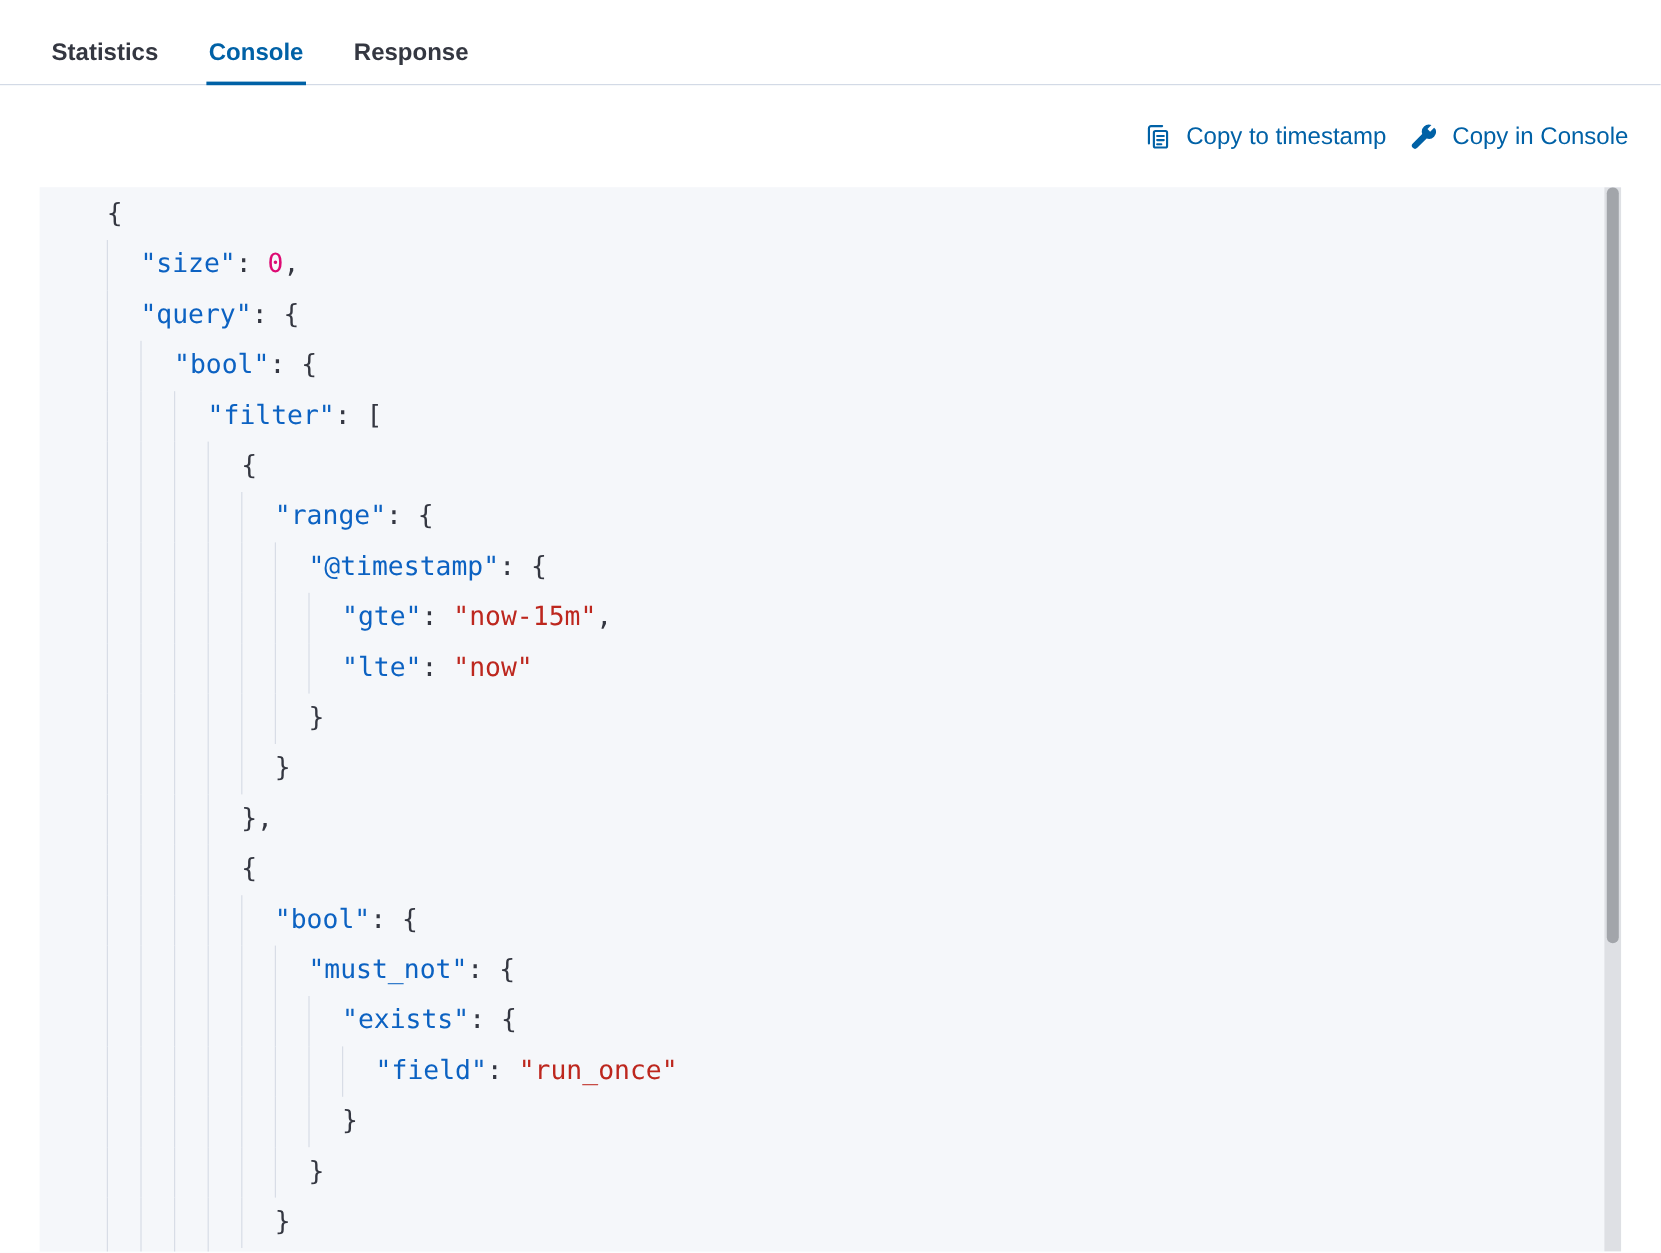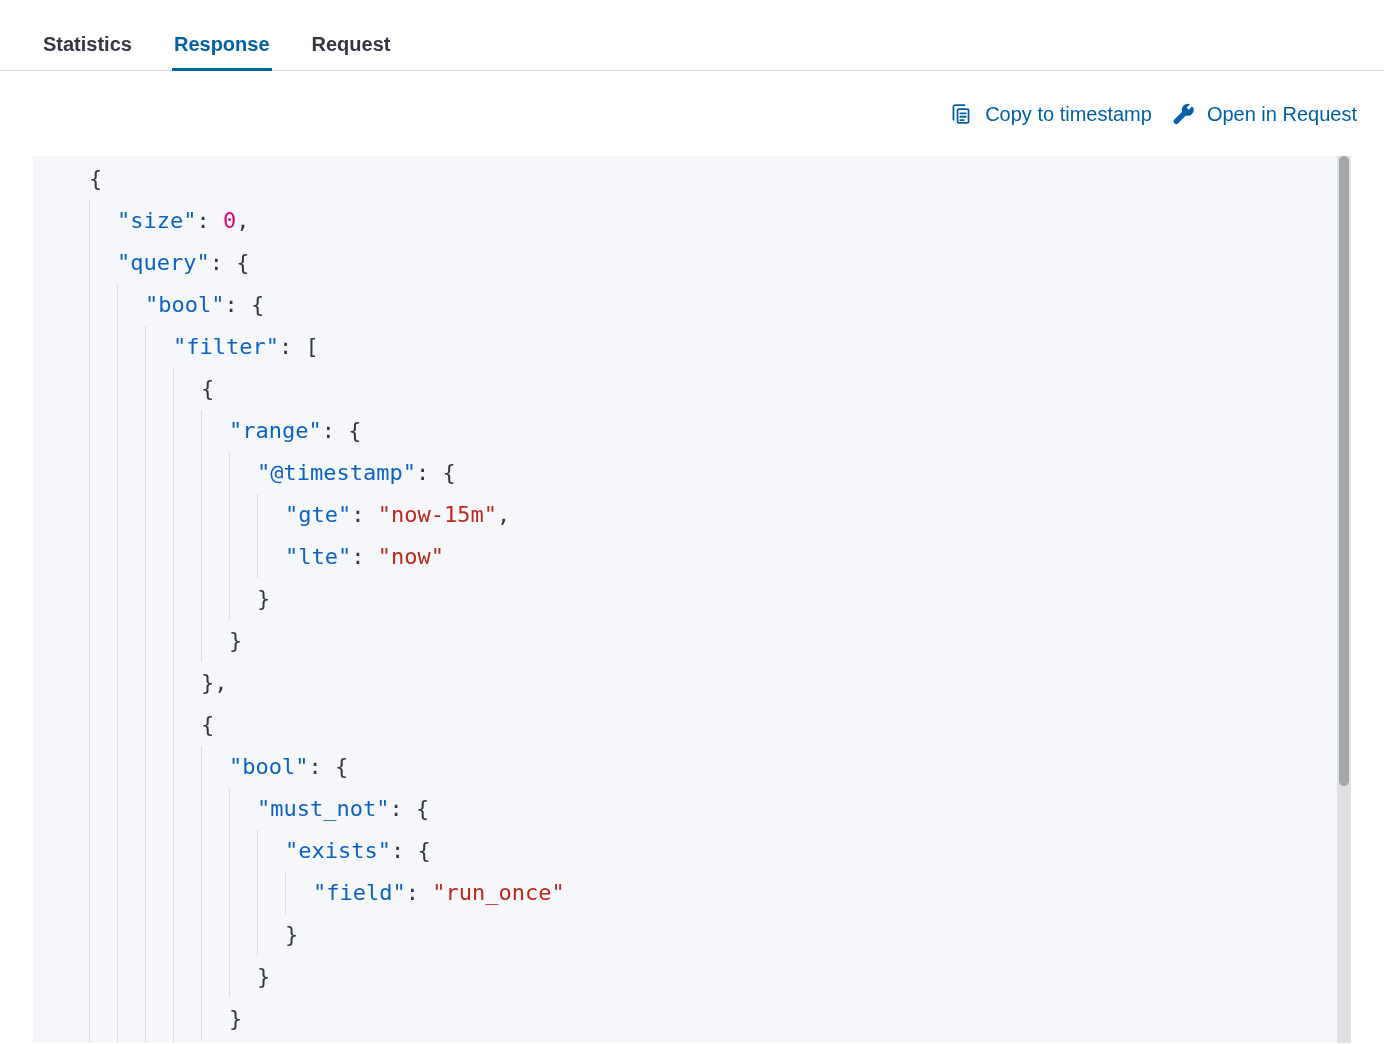"Response" div.tab { text: Response -> Console }
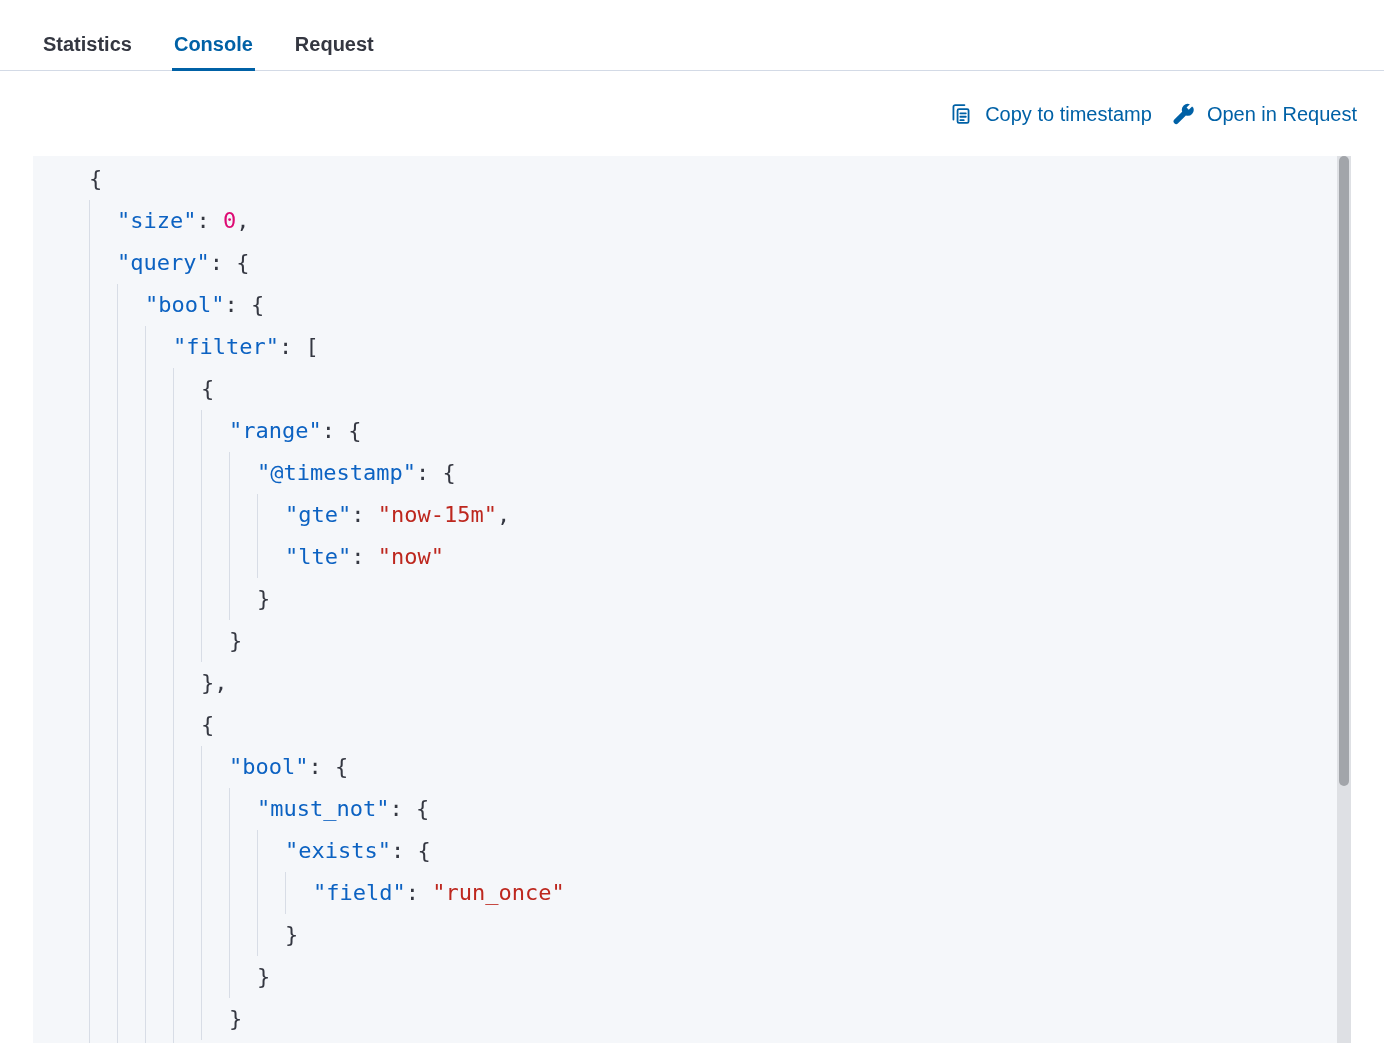"Request" div.tab { text: Request -> Response }
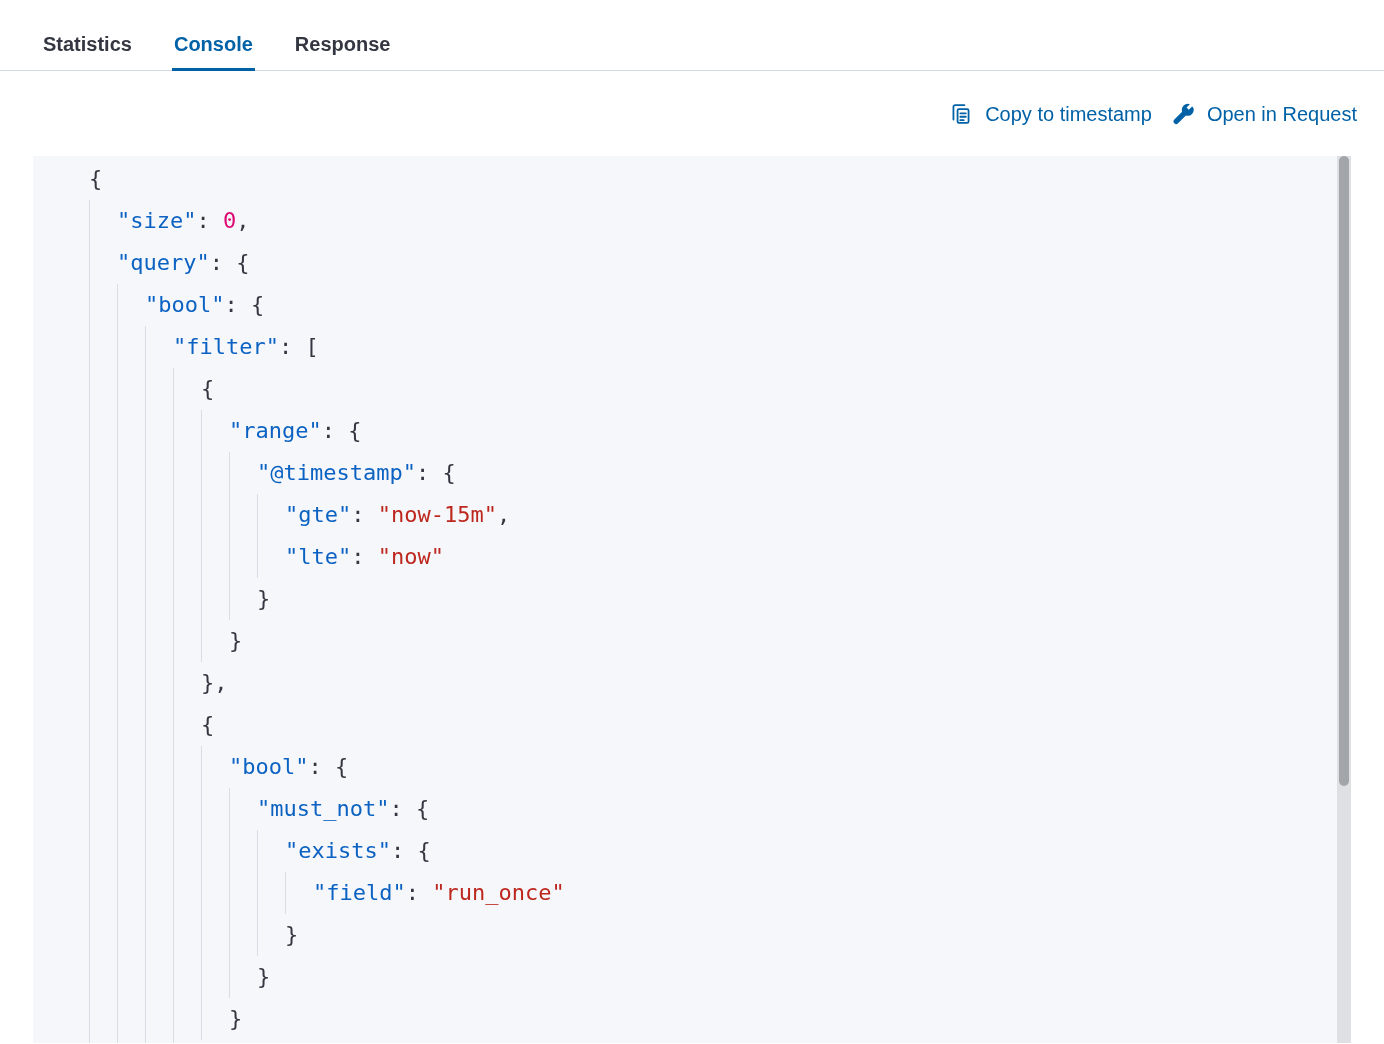"Open in Request" span { text: Open in Request -> Copy in Console }
